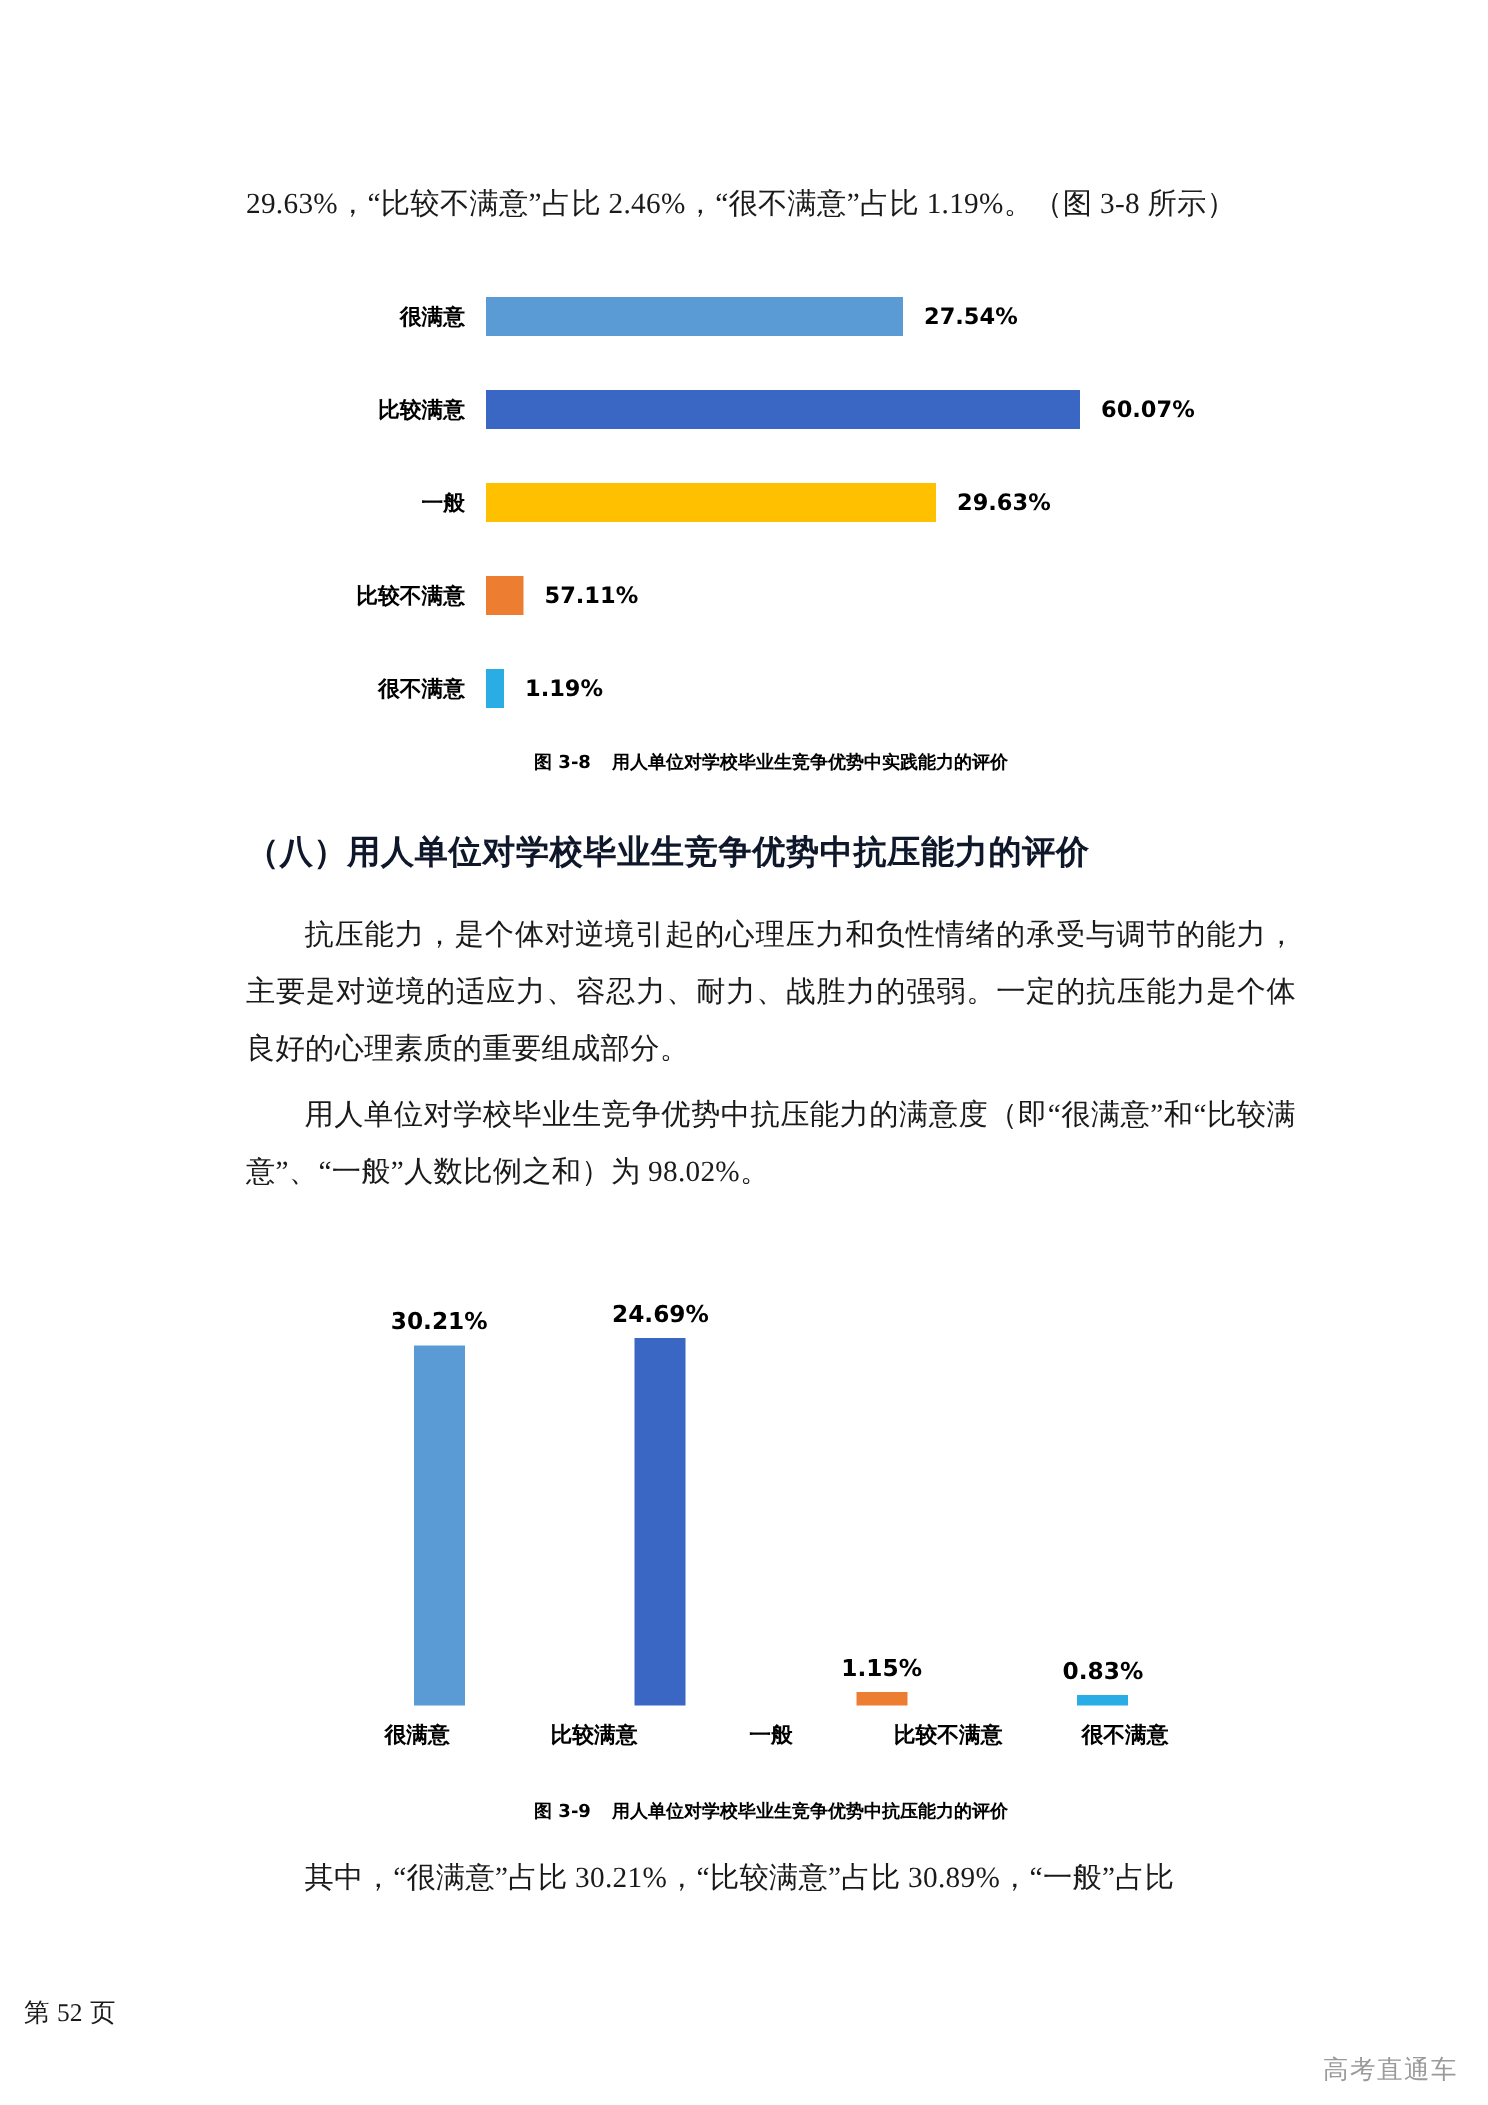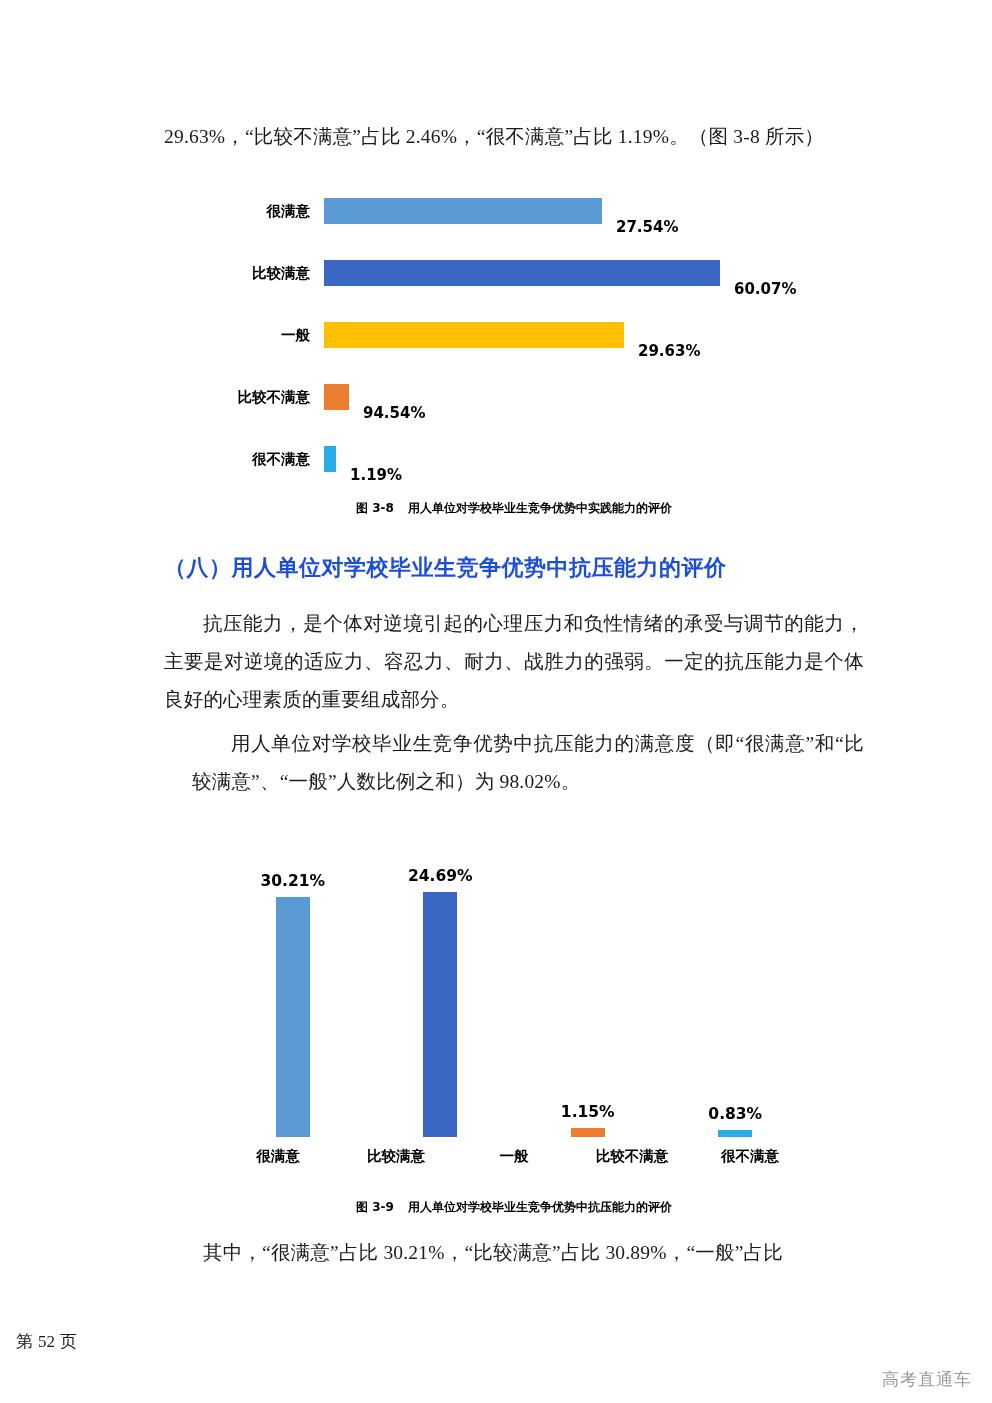"27.54%" .hbar-value { margin-top: 16px -> none }
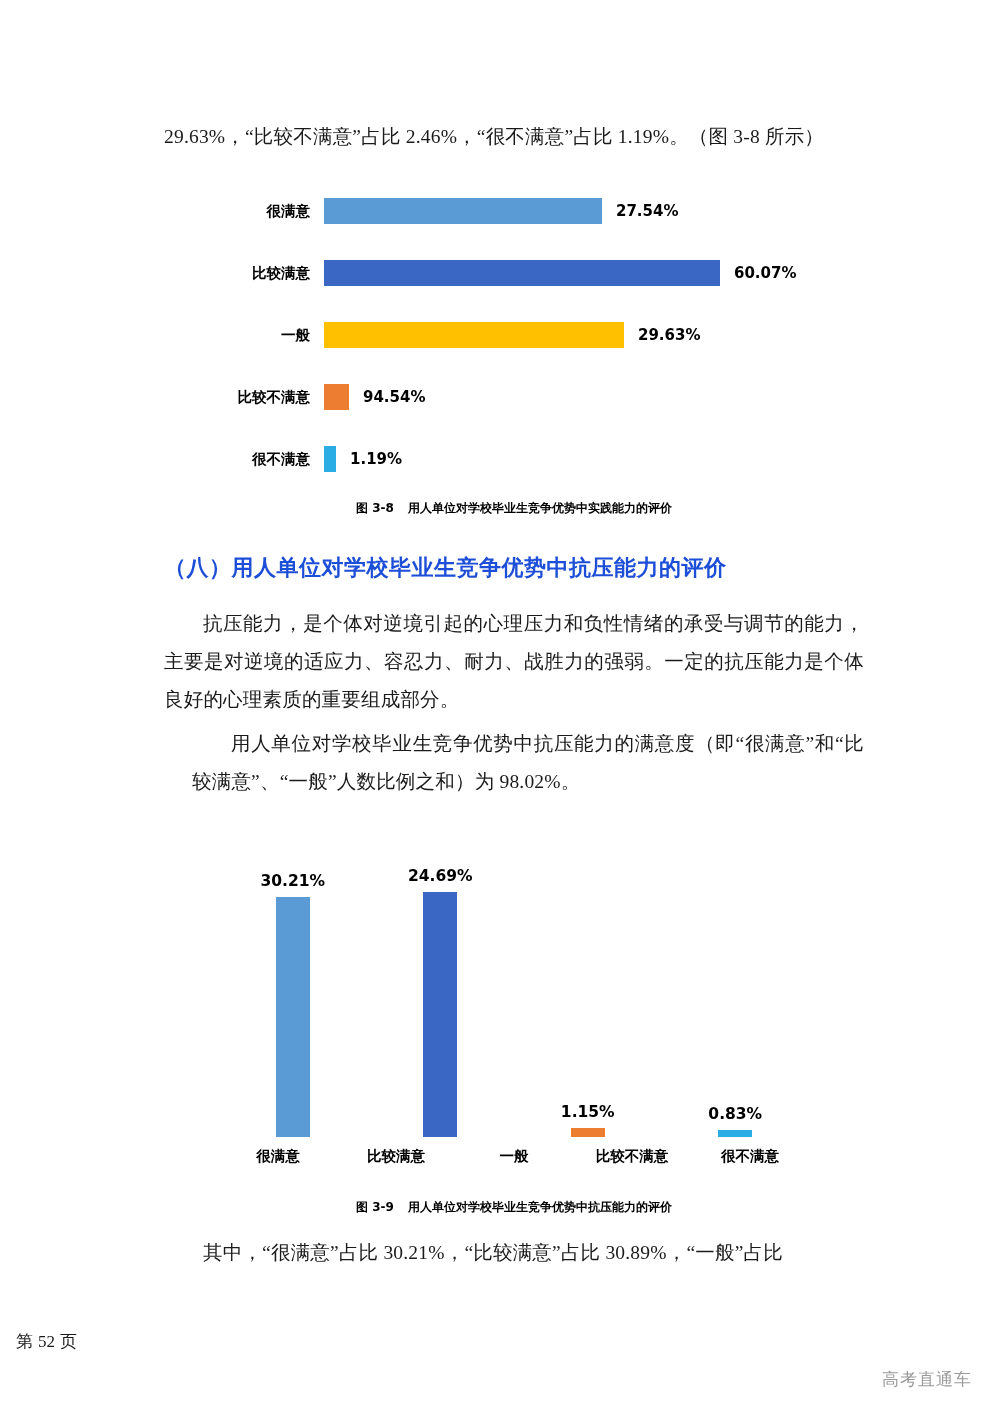"94.54%" div.hbar-value { text: 94.54% -> 57.11% }
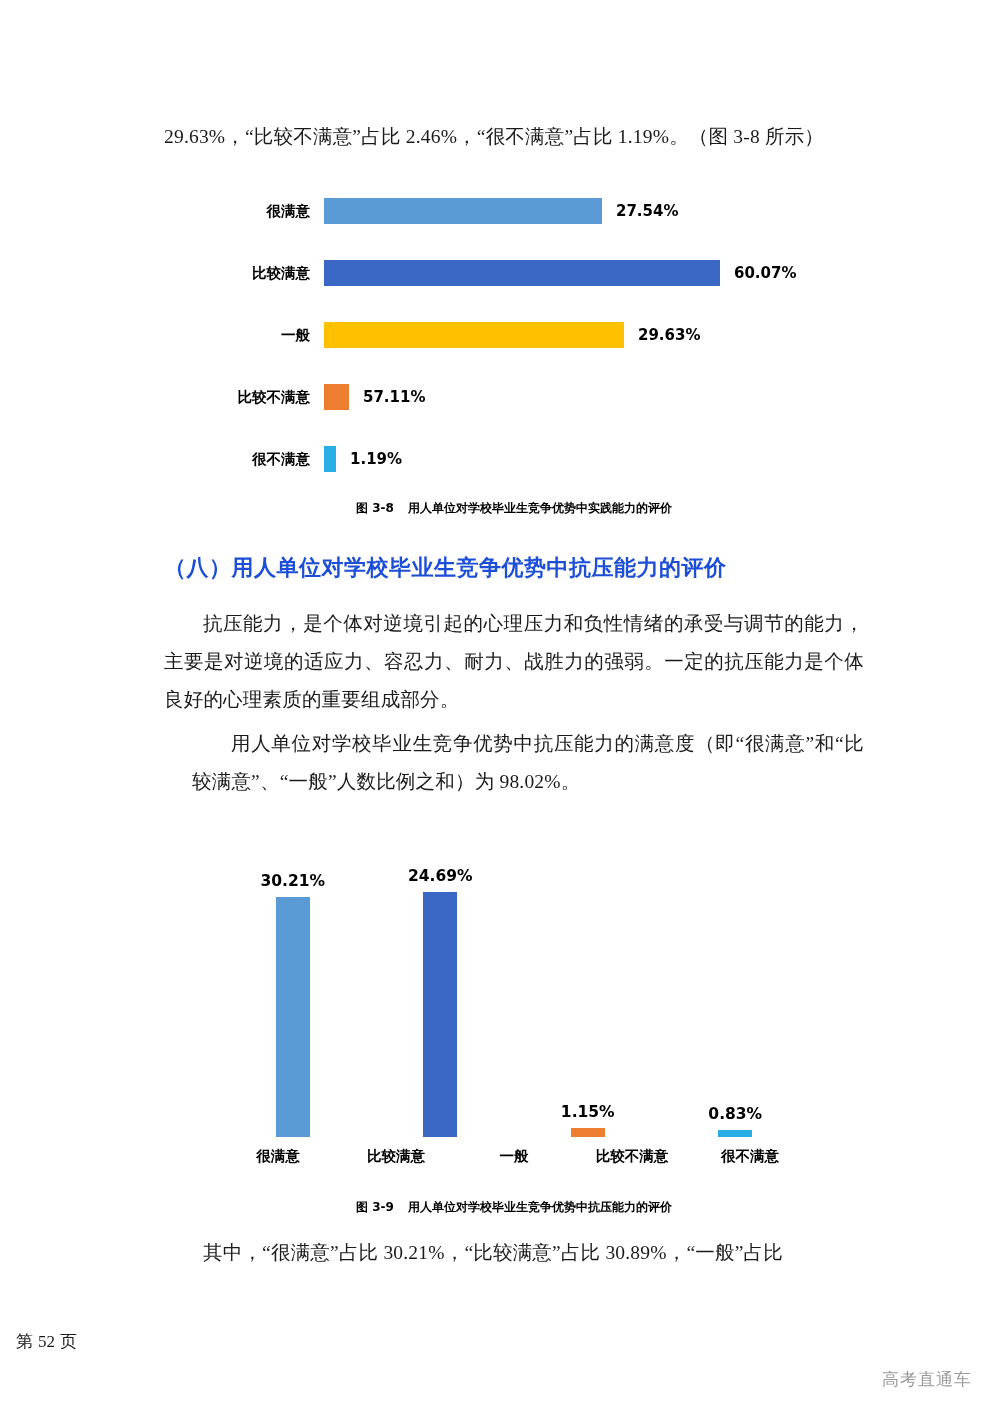"（八）用人单位对学校毕业生竞争优势中抗压能力的评价" .section-heading { color: #1d4ed8 -> #0f172a }
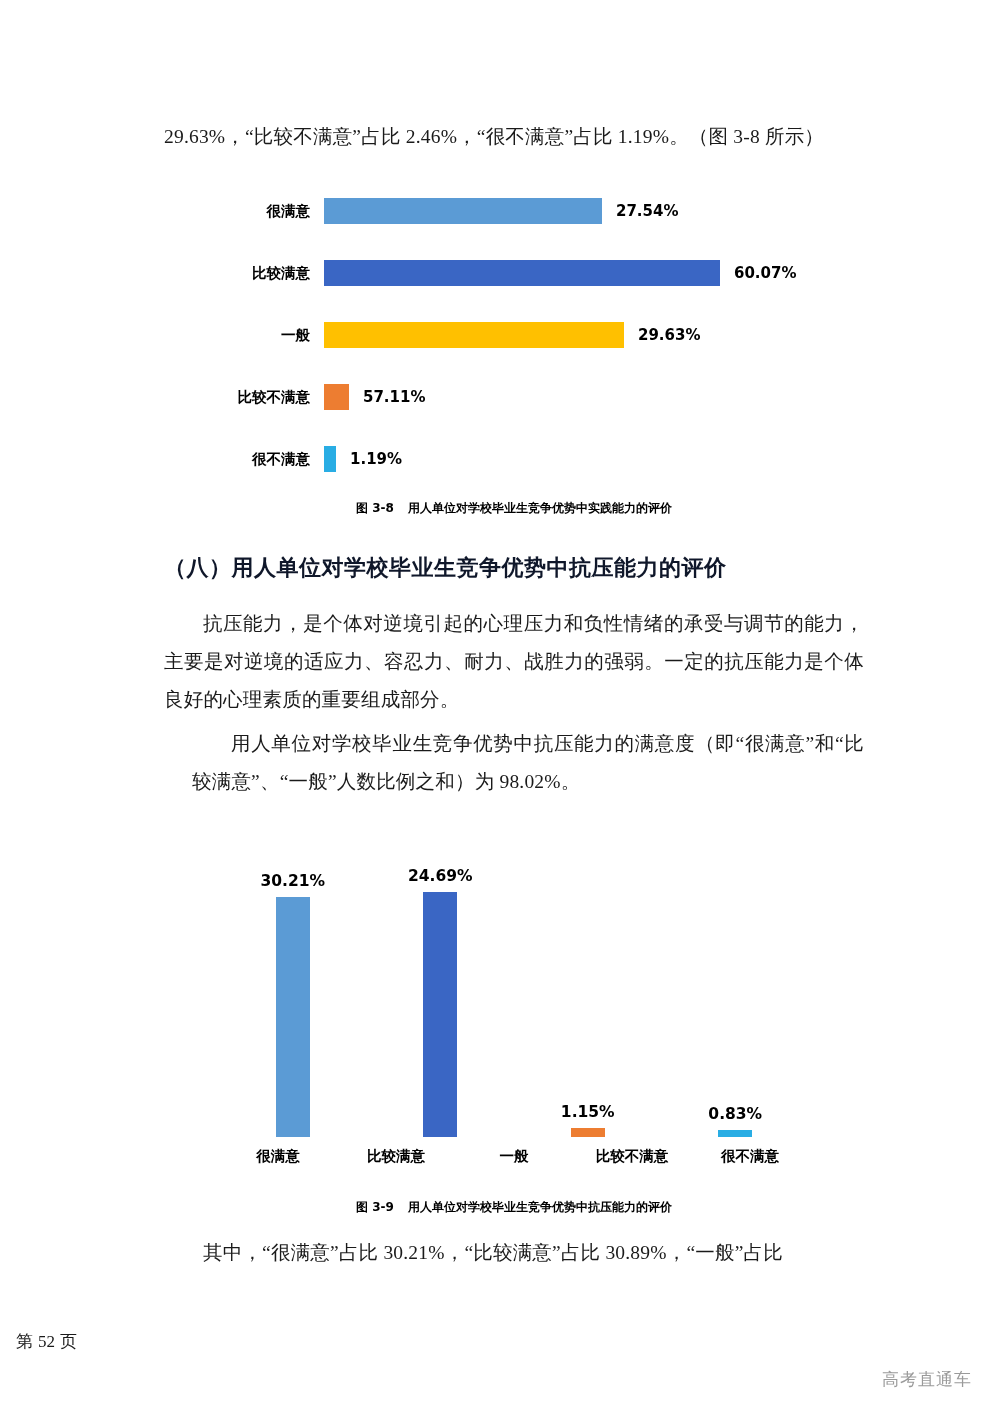"用人单位对学校毕业生竞争优势中抗压能力的满意度（即“很满意”和“比较满意”、“一" div.para { margin-left: 28px -> none }
